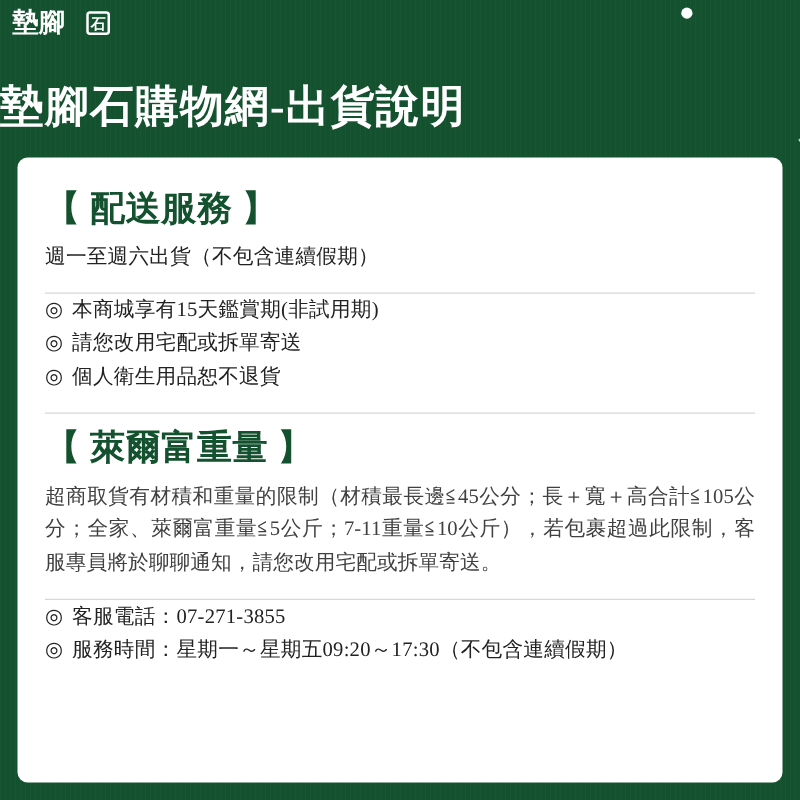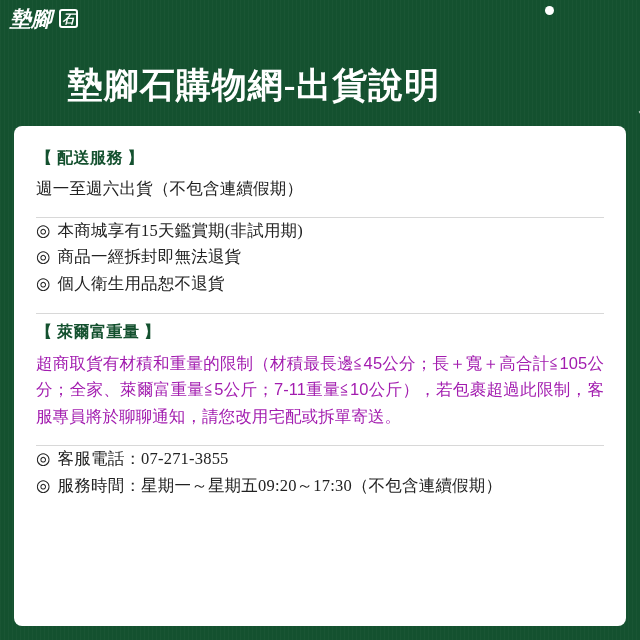"墊腳" .logo { font-style: italic -> none; gap: 7px -> 17px }
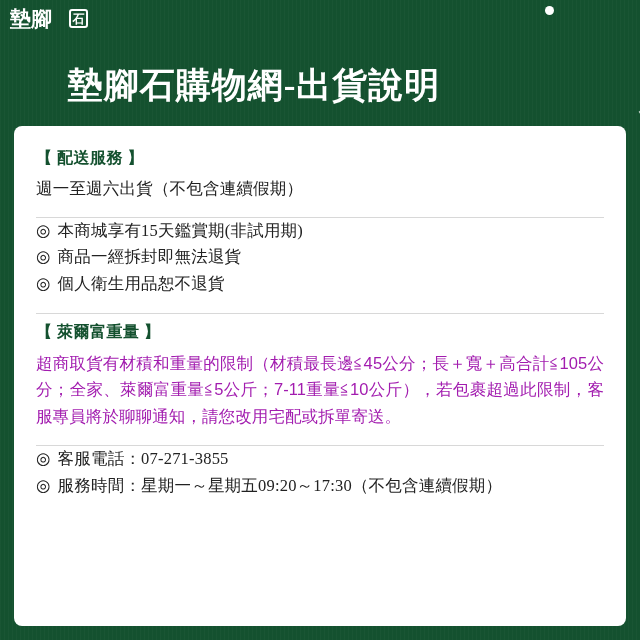"墊腳石購物網-出貨說明" .title { text-align: center -> left }
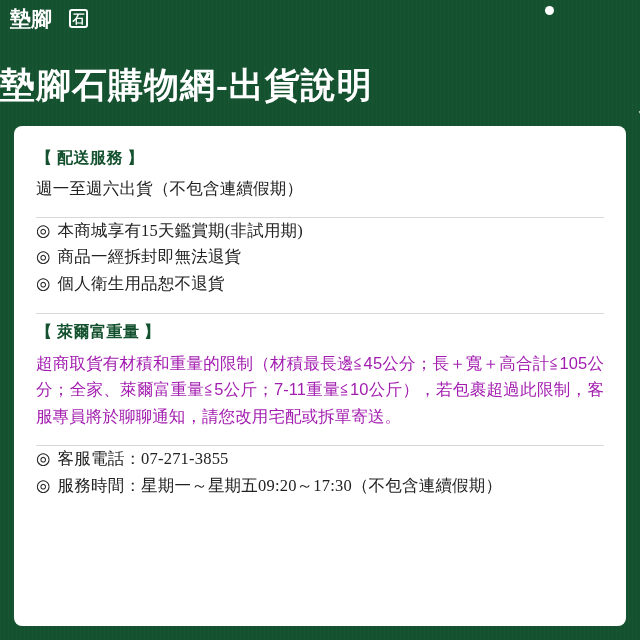"【 配送服務 】" .sec-head { font-size: 16px -> 28px }
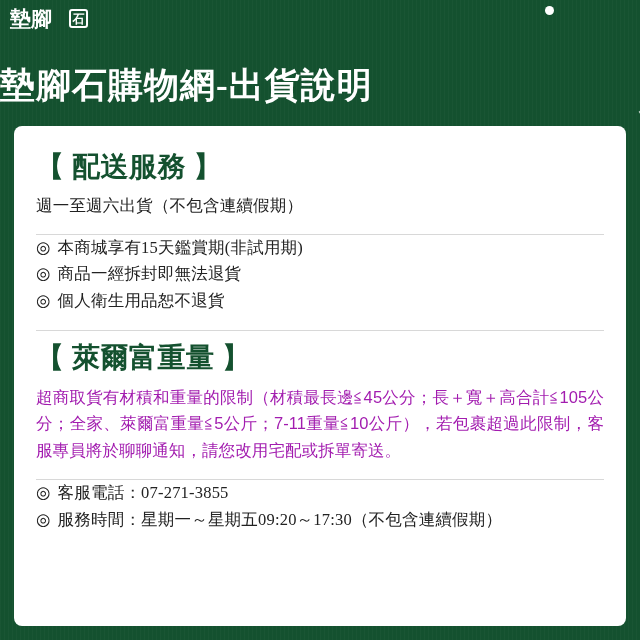"週一至週六出貨（不包含連續假期）" .body-text { font-family: Liberation Serif, serif -> Liberation Mono, monospace }
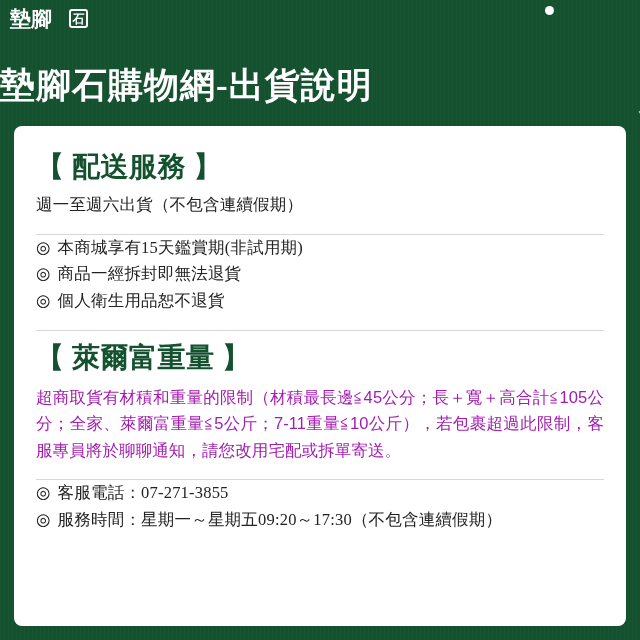"商品一經拆封即無法退貨" span { text: 商品一經拆封即無法退貨 -> 請您改用宅配或拆單寄送 }
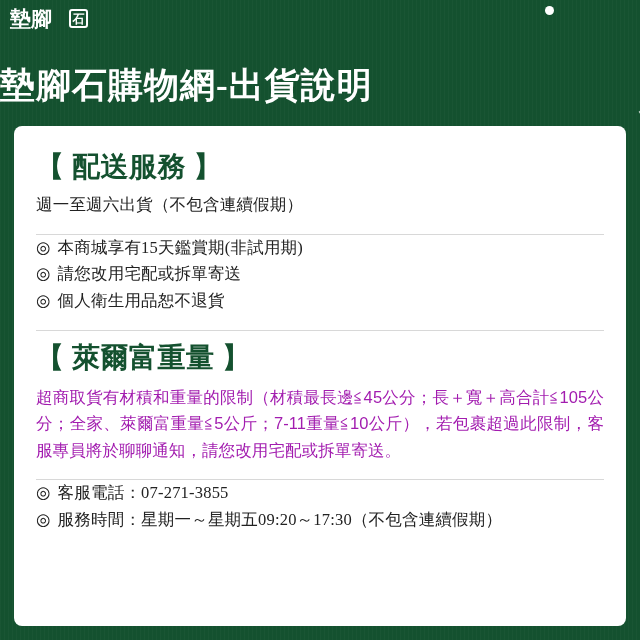"超商取貨有材積和重量的限制（材積最長邊≦45公分；長＋寬＋高合計≦105公分；全" .para { color: #a21caf -> #404040; font-family: Liberation Sans, sans-serif -> Liberation Serif, serif }
